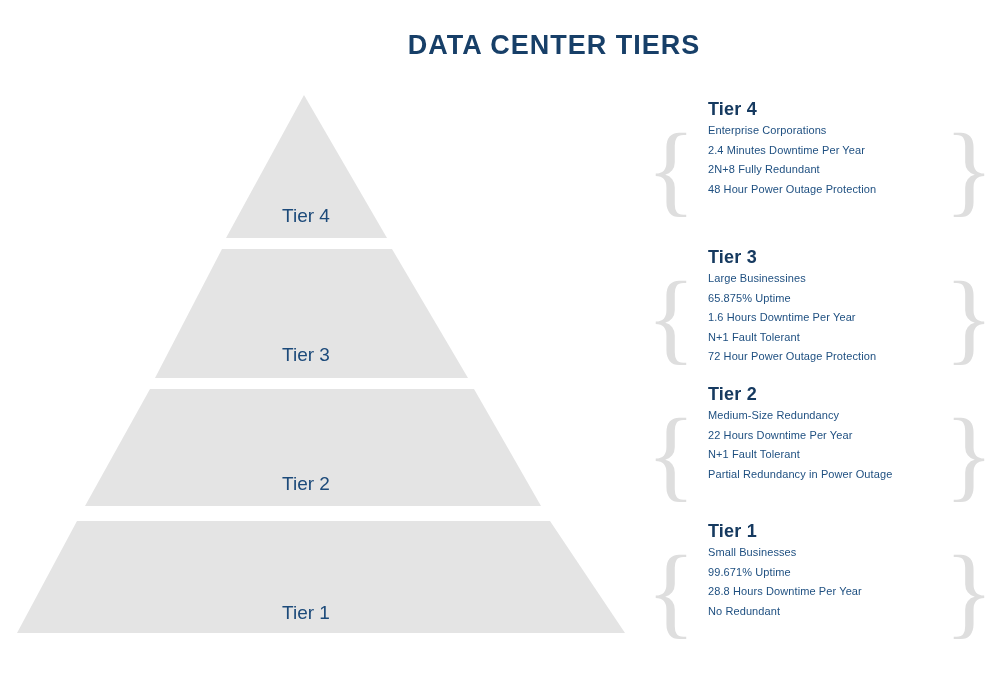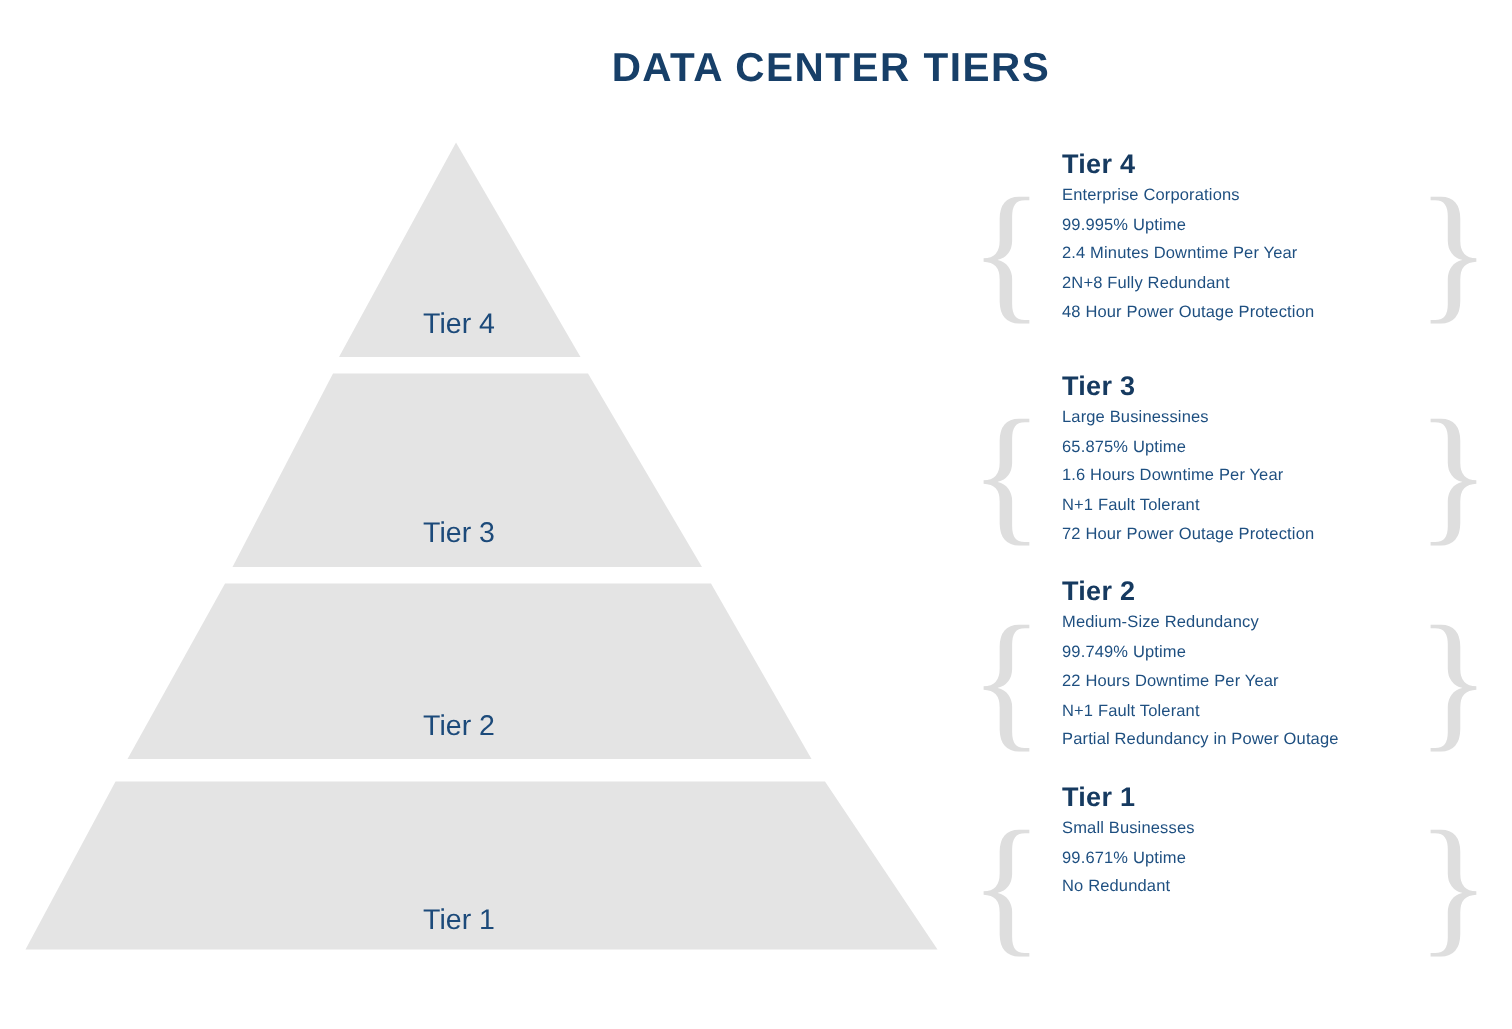"99.995% Uptime" div.line { html: <div>99.995% Uptime</div> -> none }
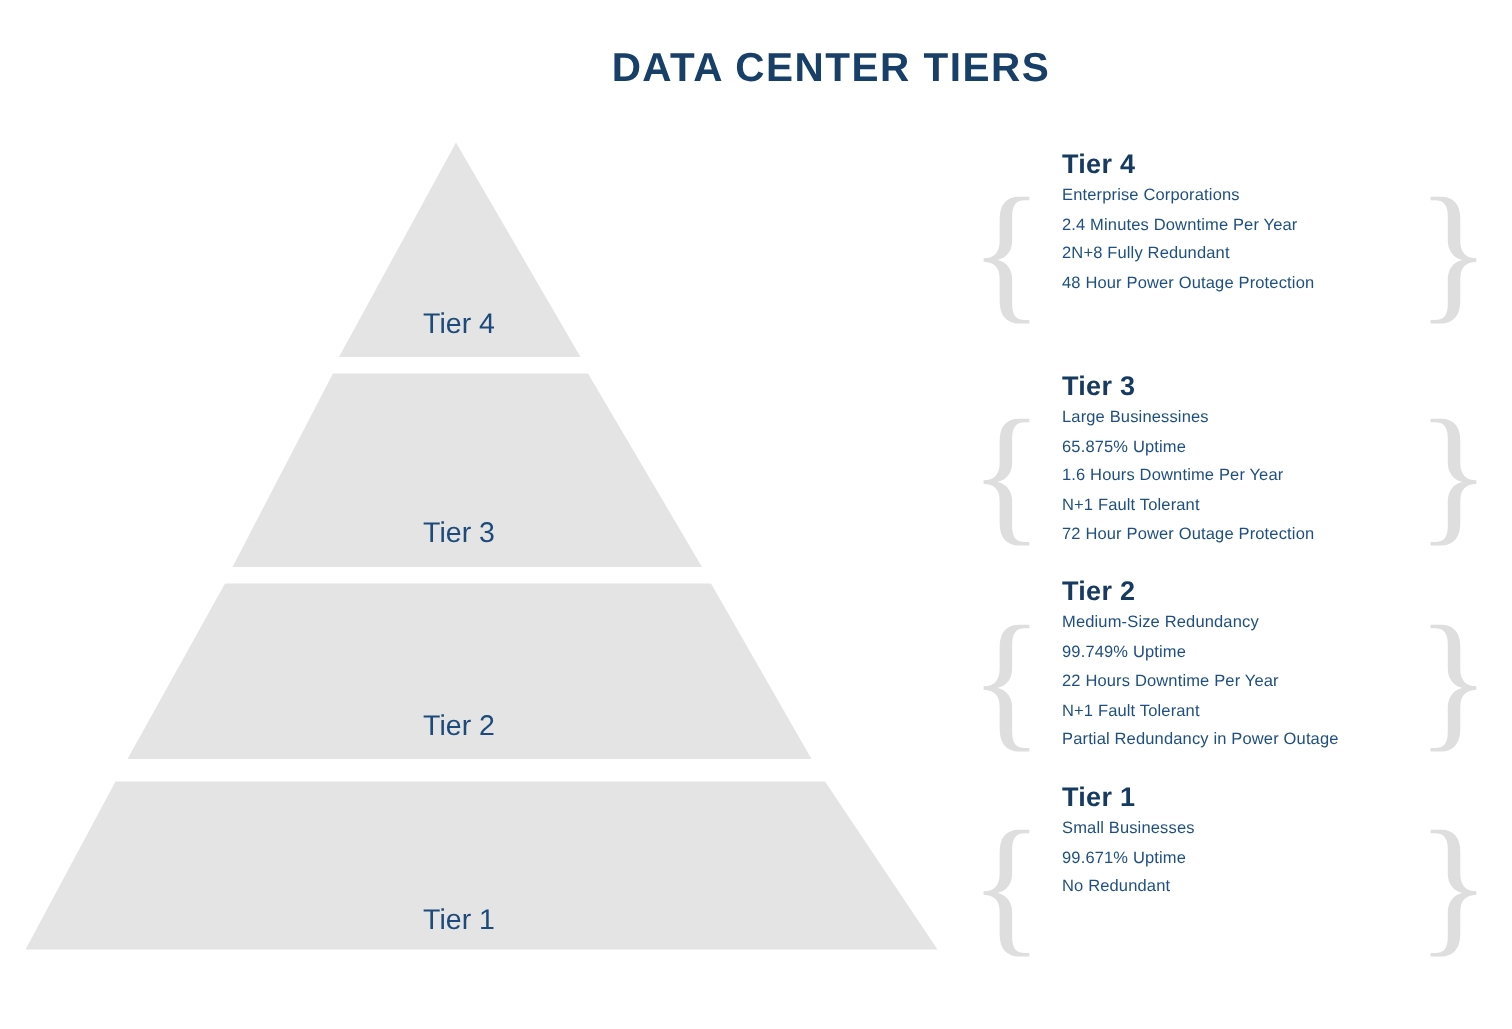"99.749% Uptime" div.line { html: <div>99.749% Uptime</div> -> none }
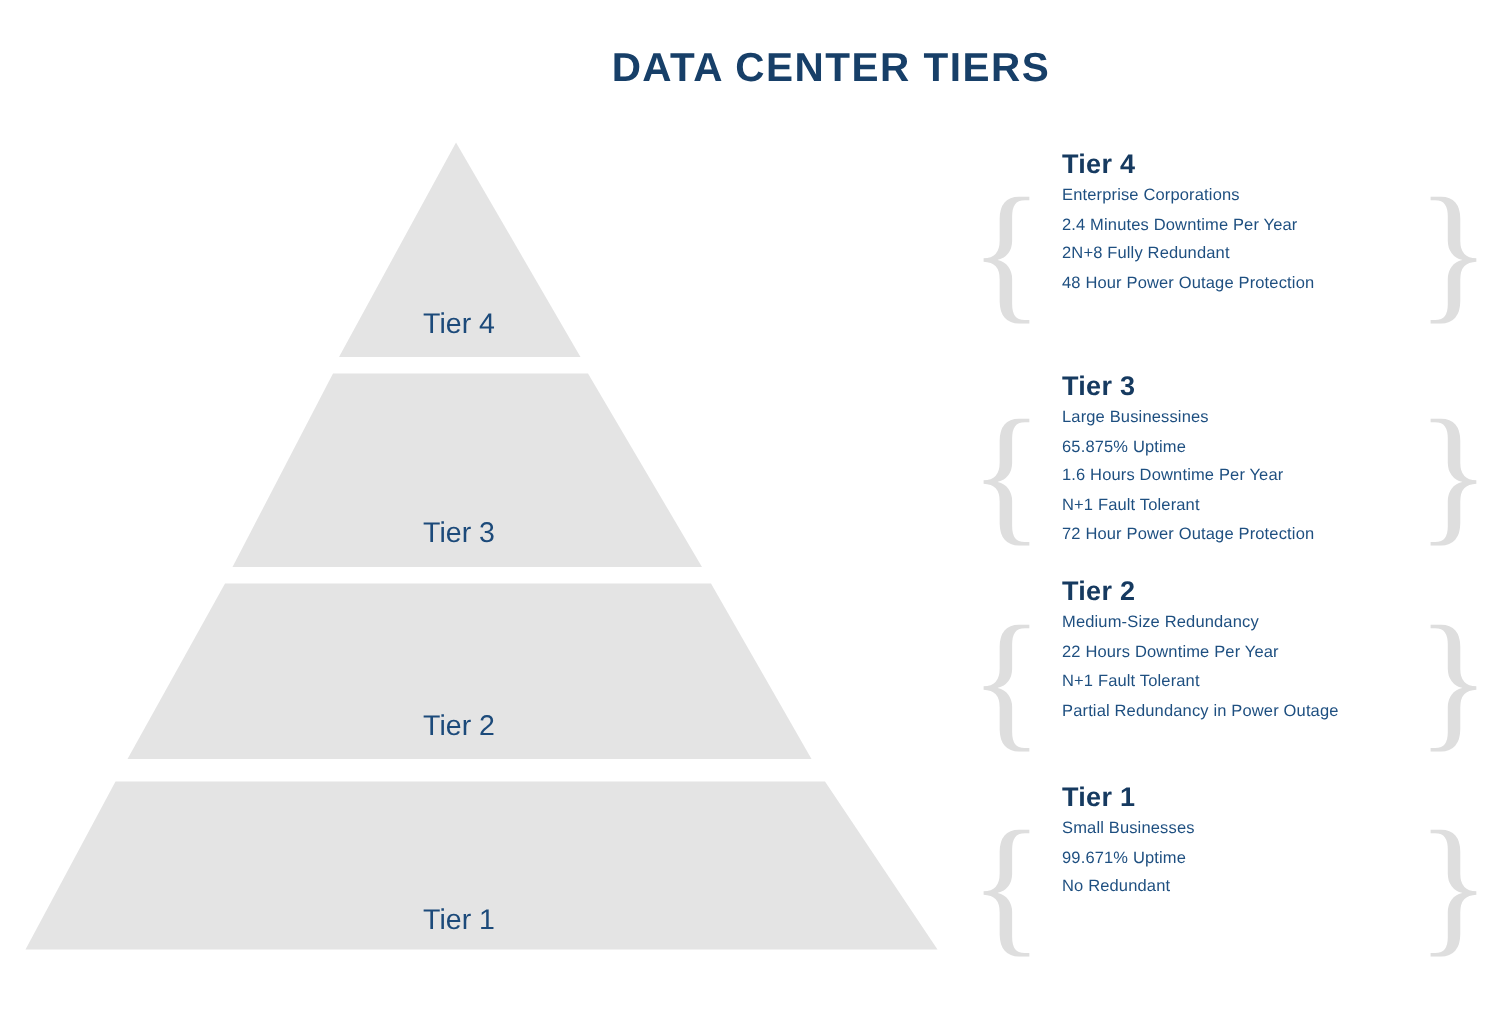"28.8 Hours Downtime Per Year" div.line { html: none -> <div>28.8 Hours Downtime Per Year</div> }
